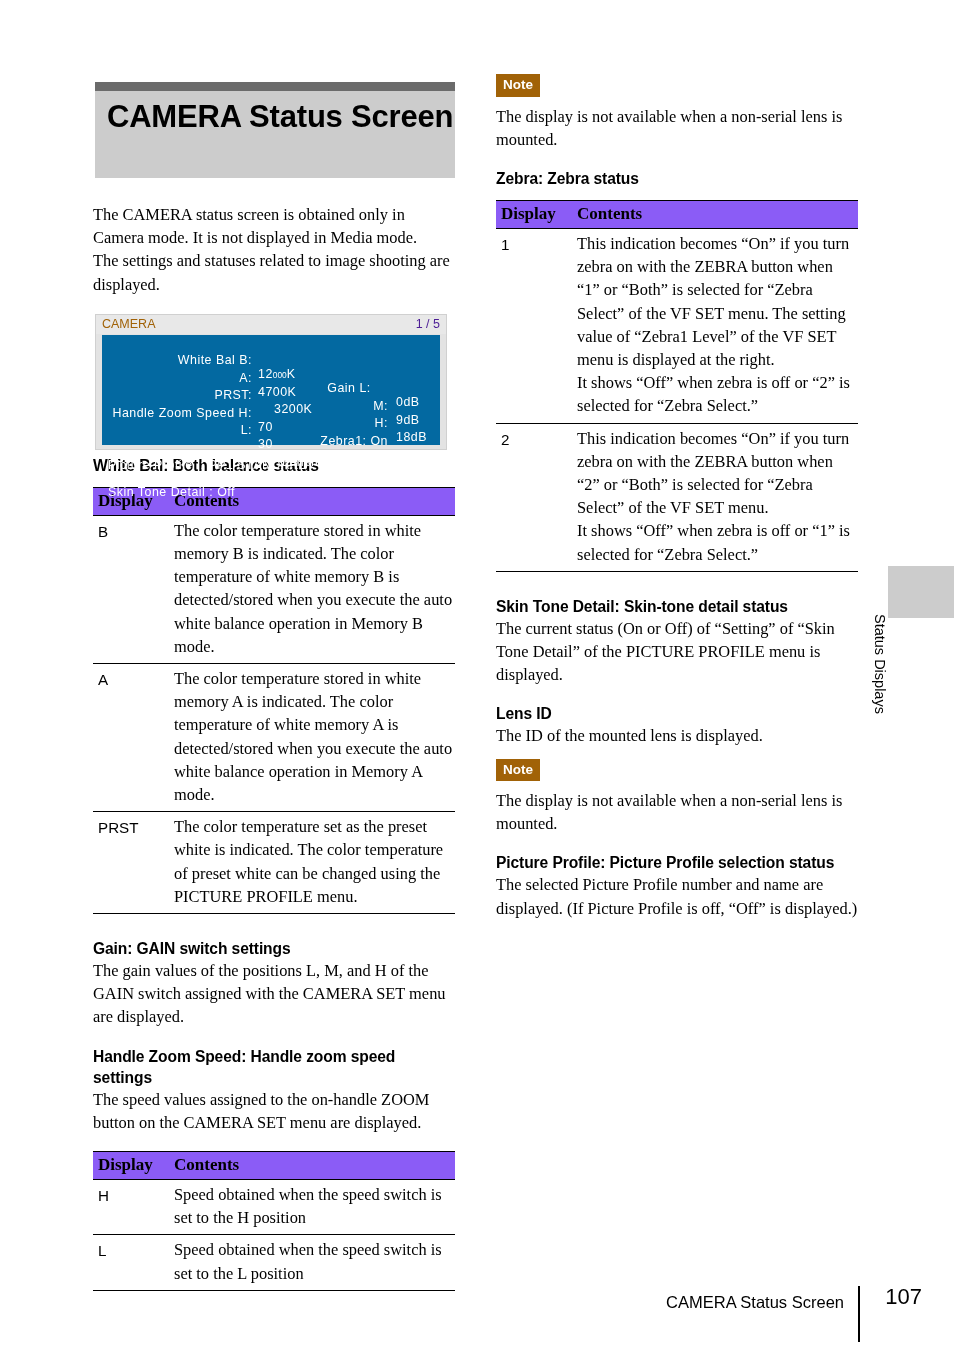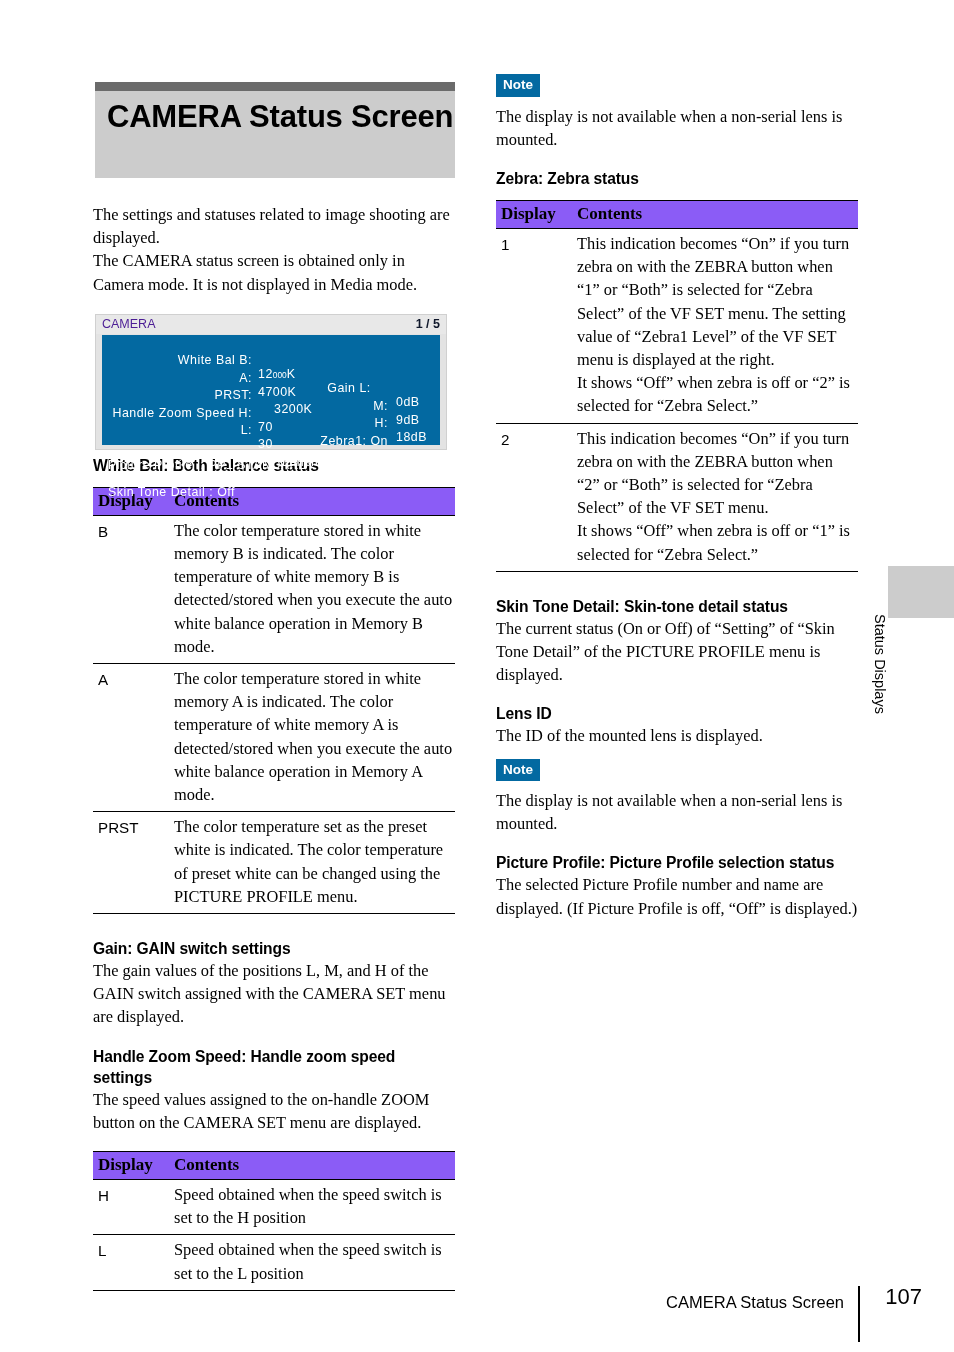"Note" .note-badge { background: #0369a1 -> #a16207 }
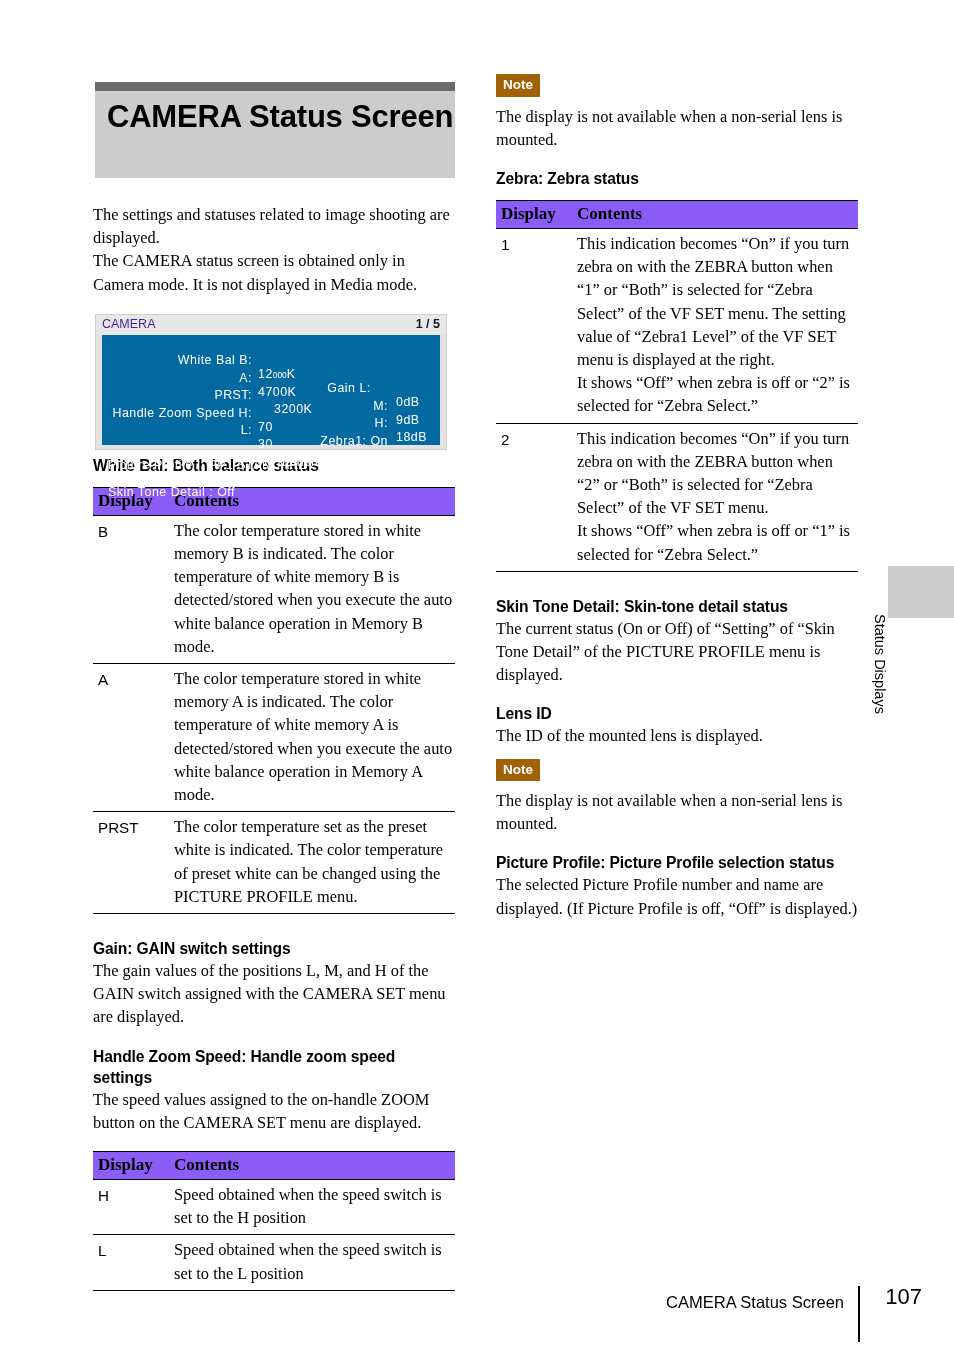"The settings and statuses related" p.body { order: before "The CAMERA status screen is" -> after "The CAMERA status screen is" }
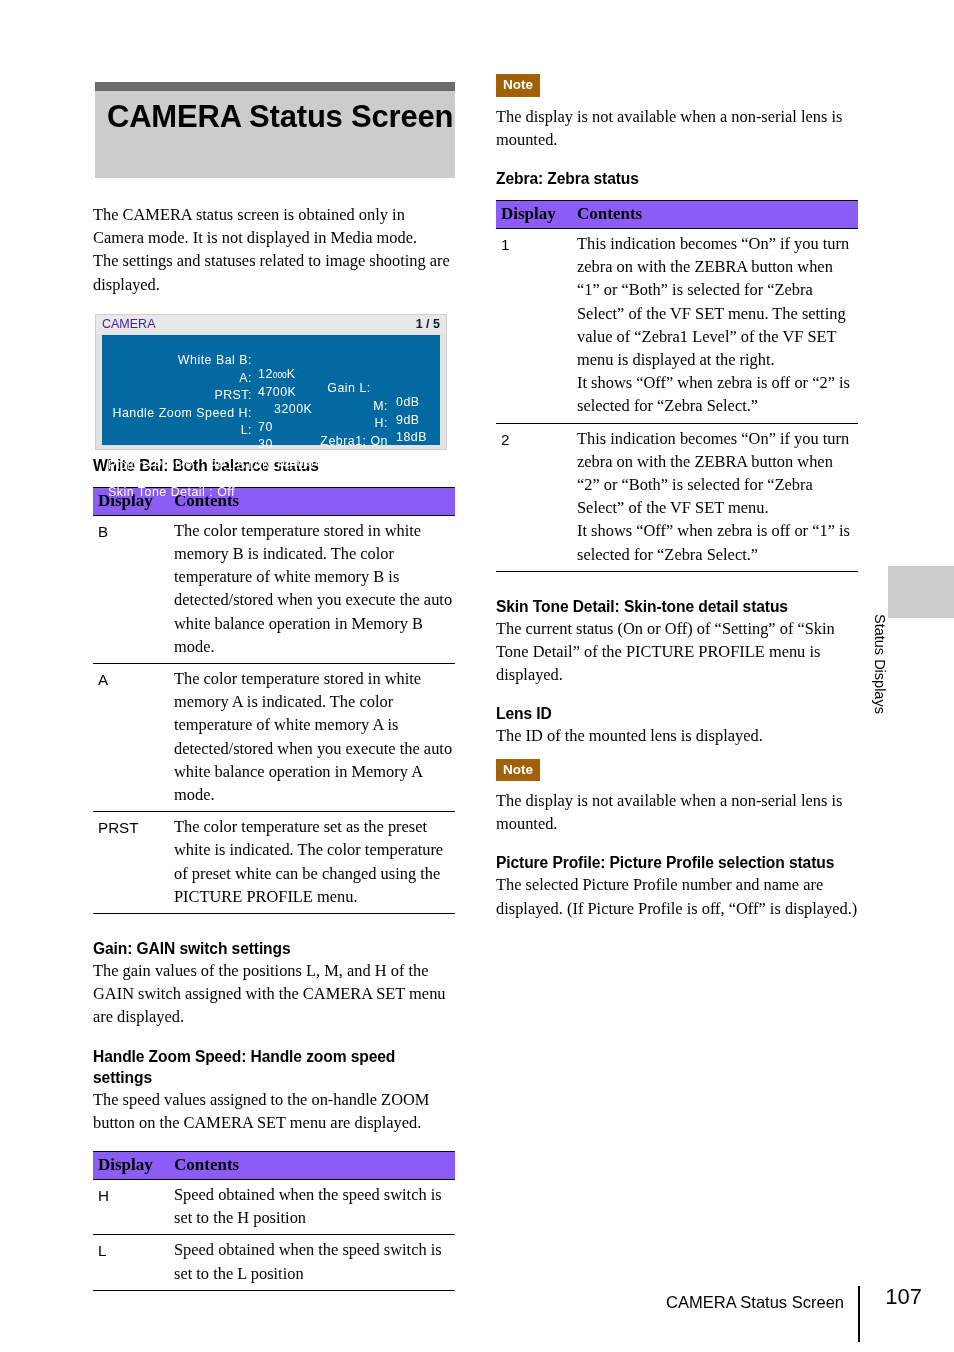"CAMERA" .status-head .sh-left { color: #4c1d95 -> #a16207 }
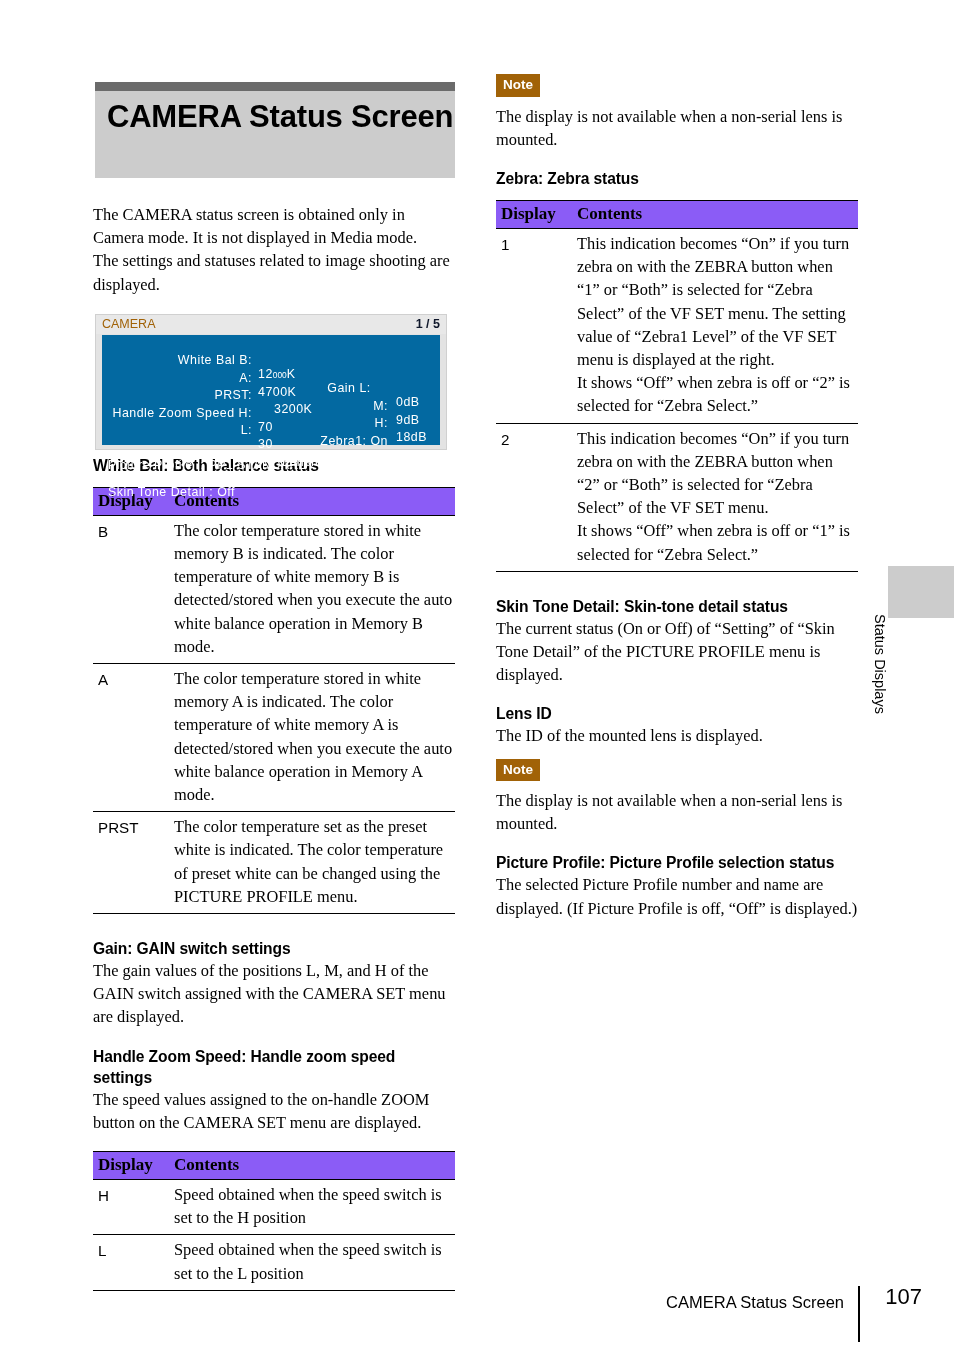"1 / 5" .status-head .sh-right { color: #0f172a -> #4c1d95; font-weight: bold -> none }
